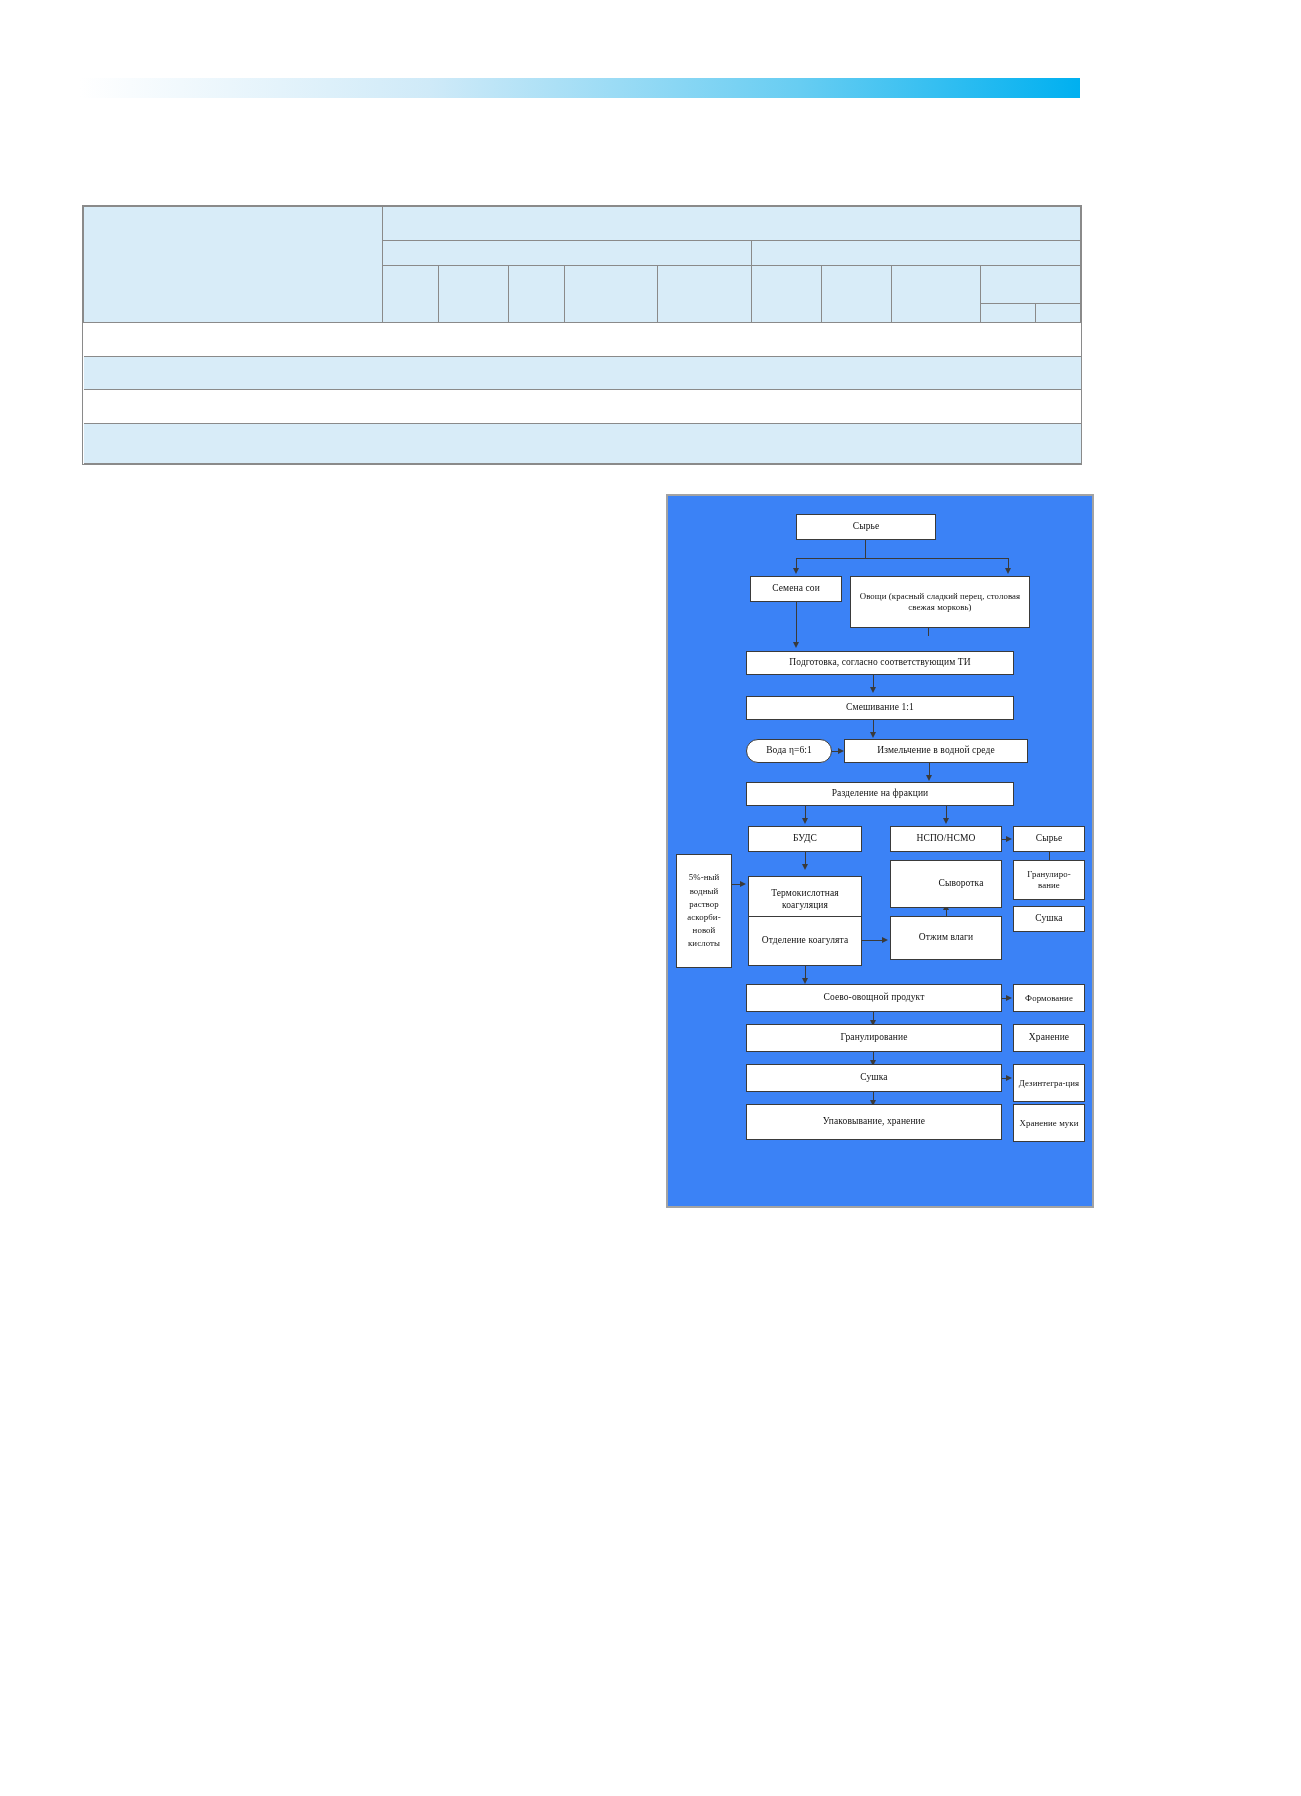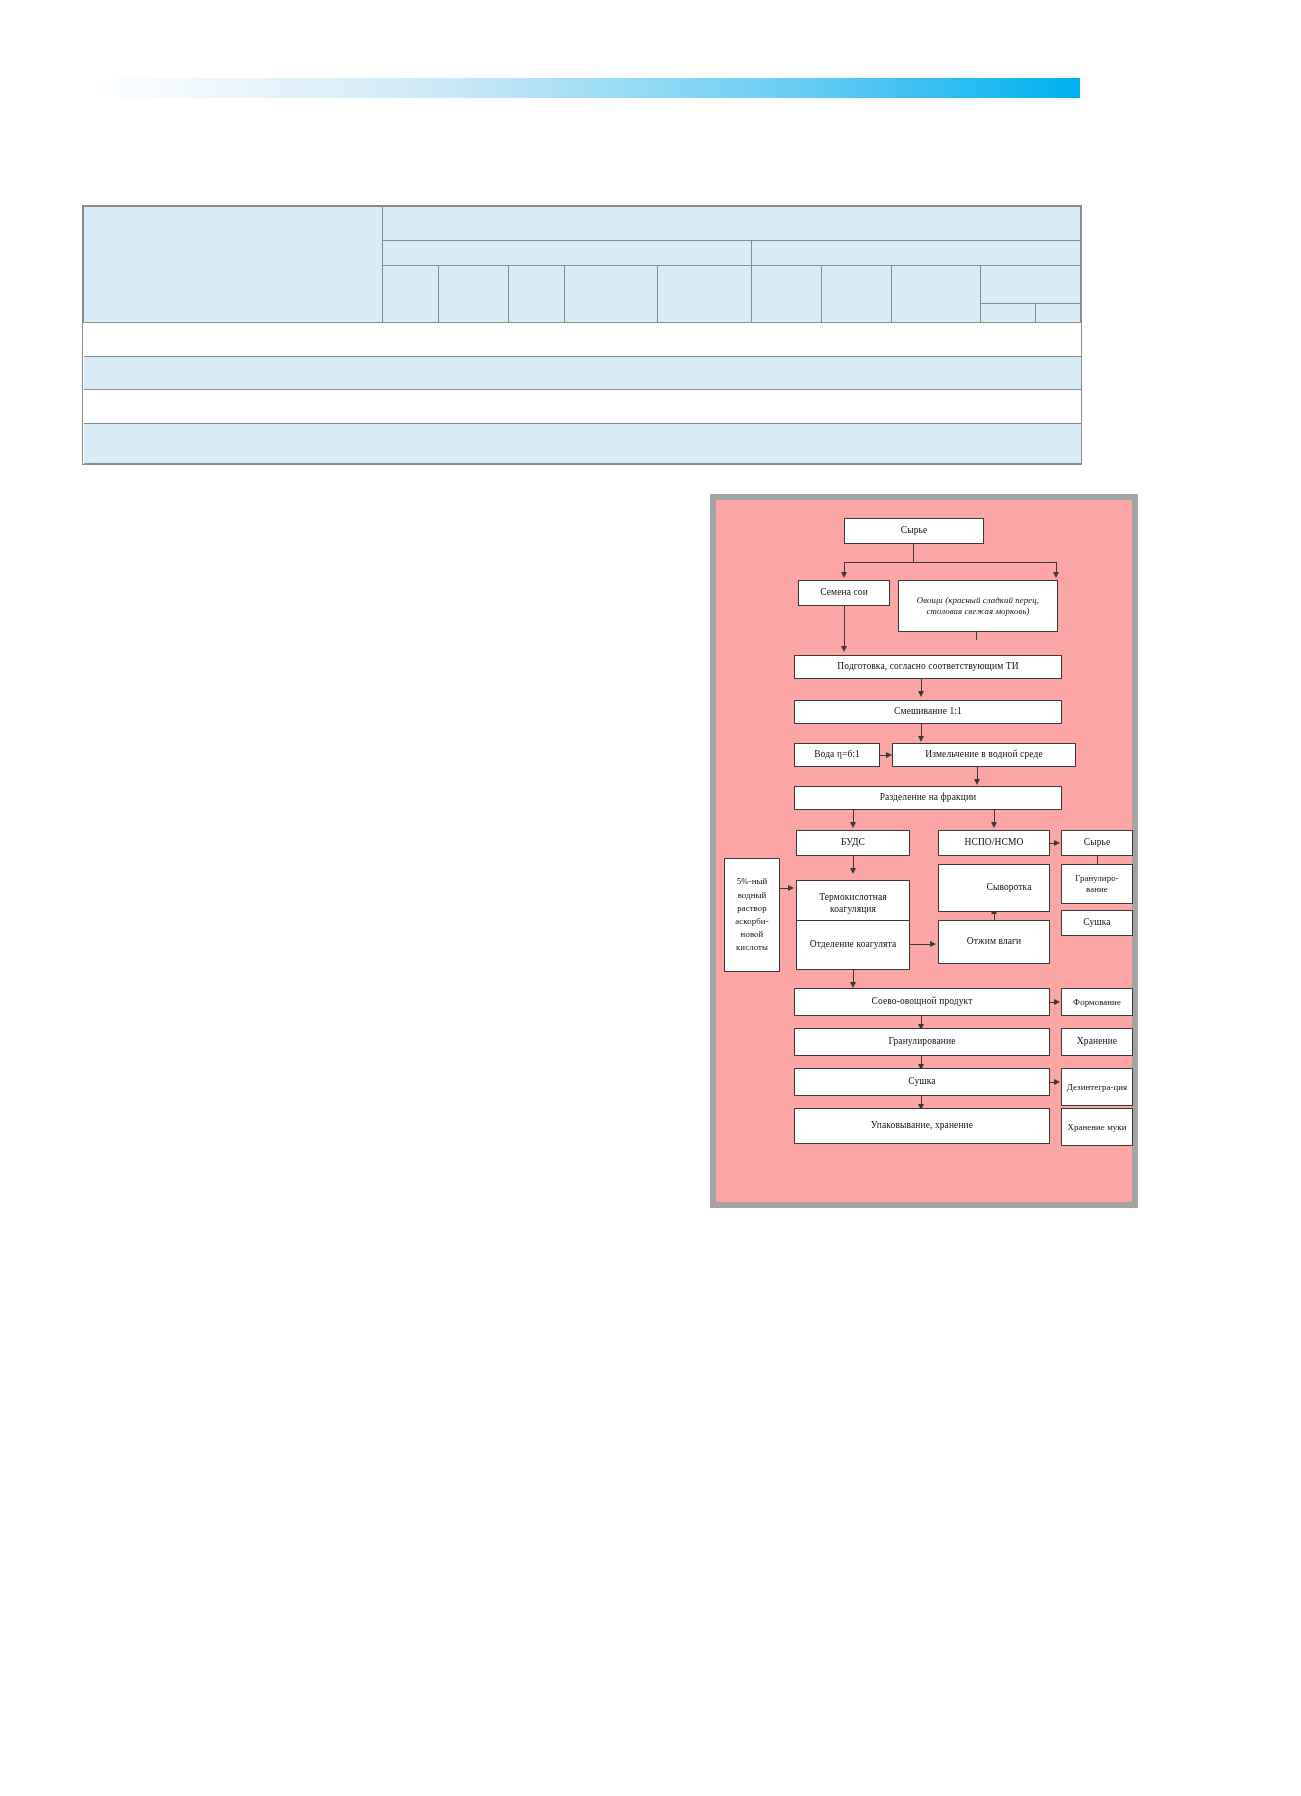"Сырье" #flow-panel { background: #fca5a5 -> #3b82f6; border: 6px solid #a3a3a3 -> 2px solid #a3a3a3; left: 710px -> 666px }
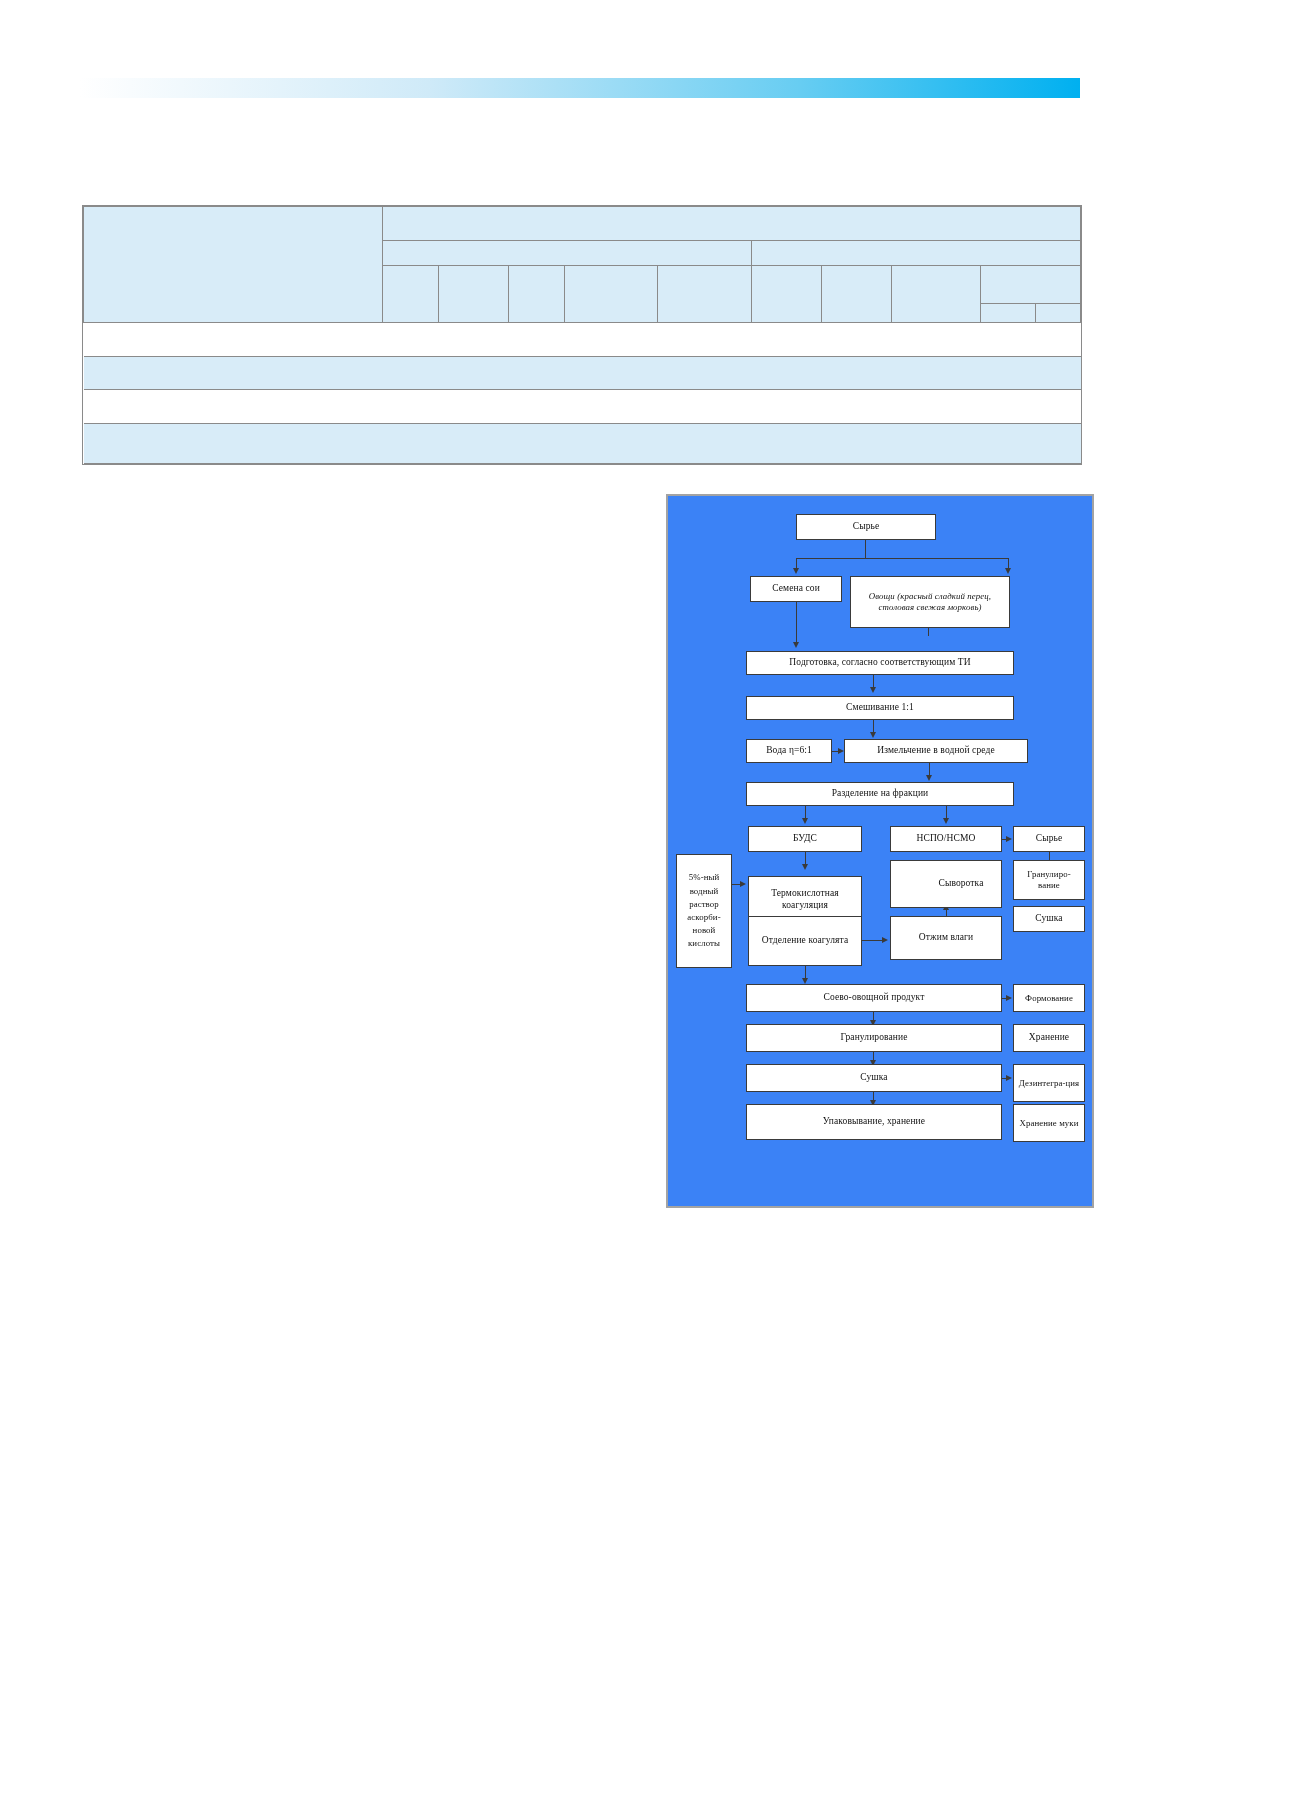"Овощи (красный сладкий перец, столовая" div.node { font-style: italic -> none; width: 160px -> 180px }
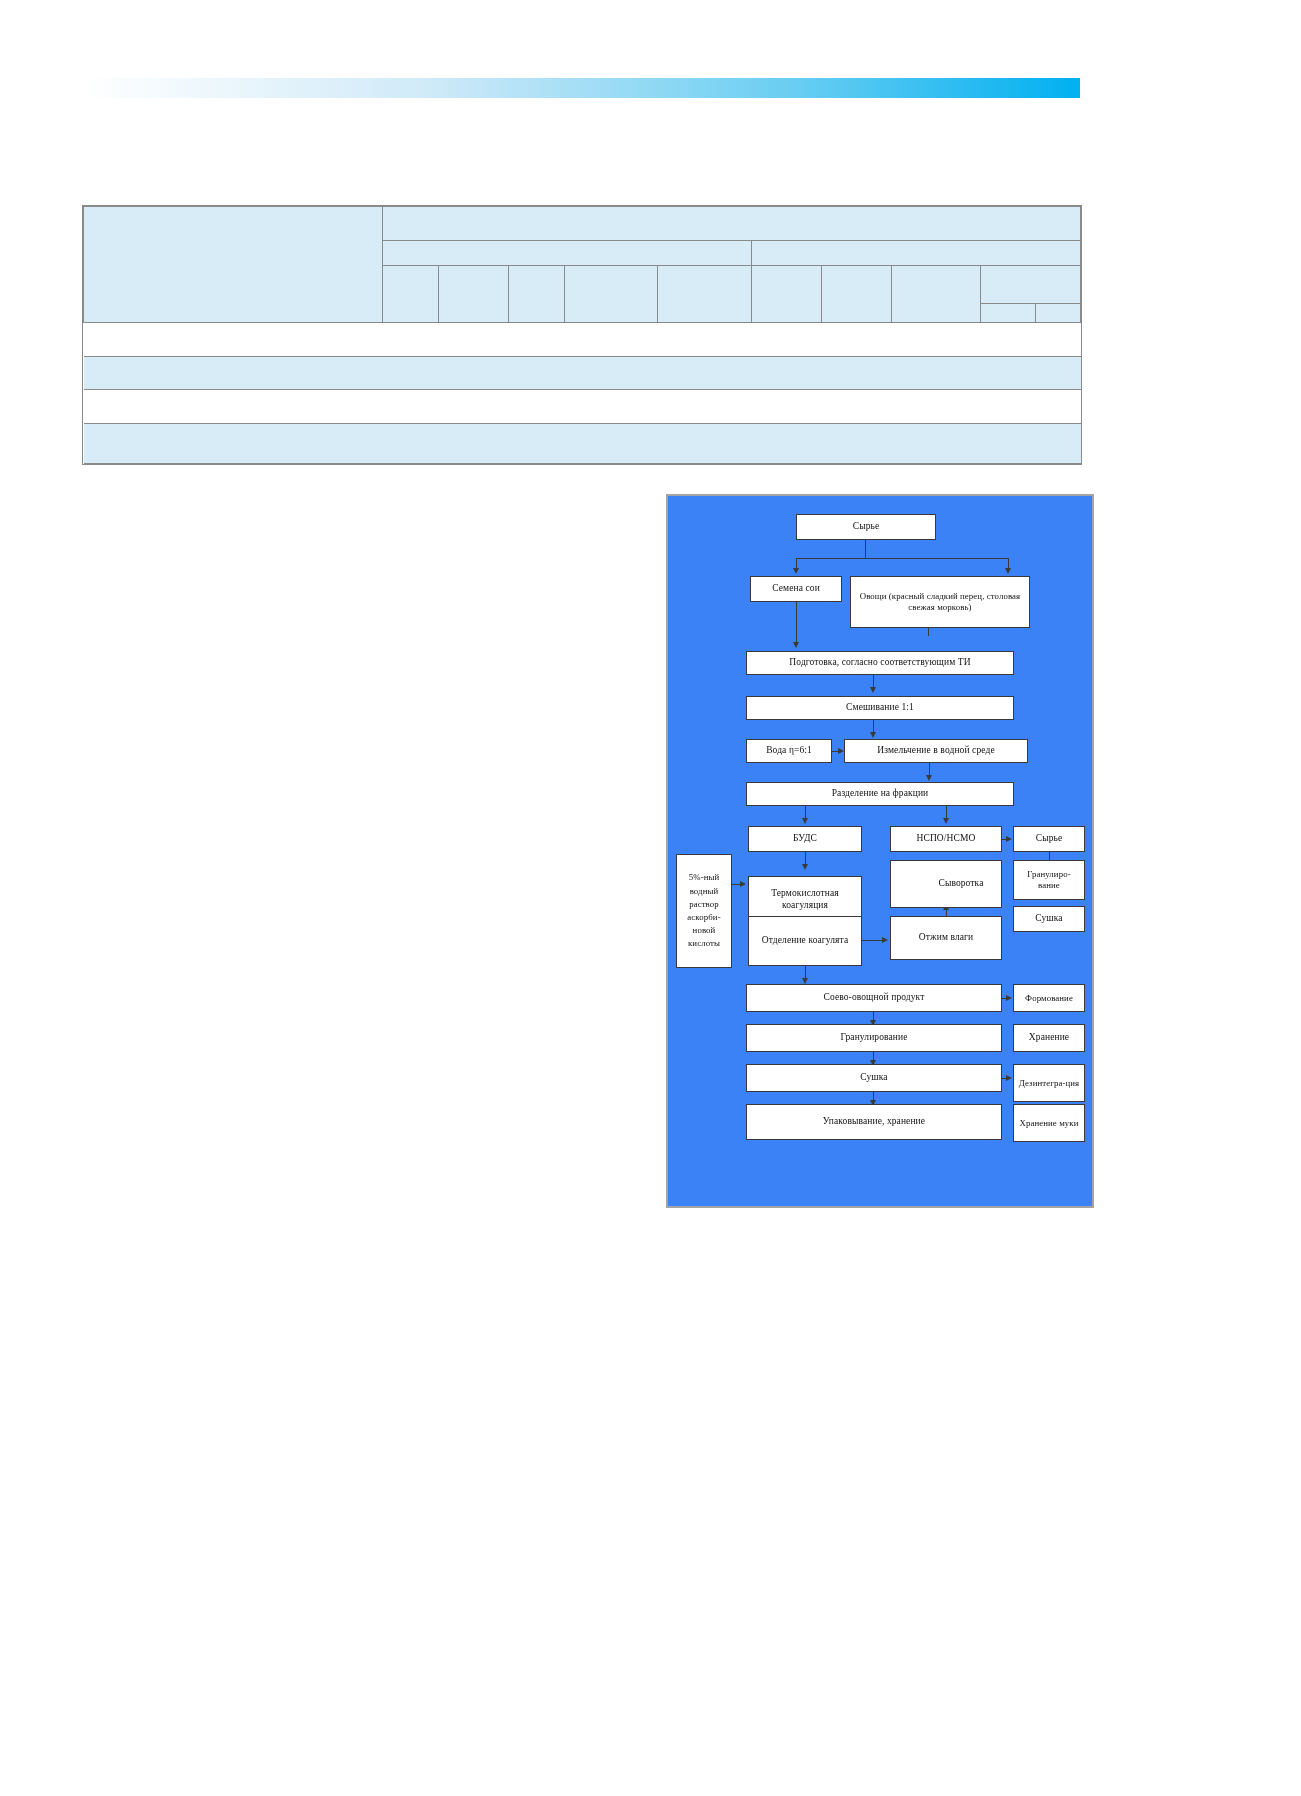"Вода η=6:1" div.node { border-radius: none -> 12px }
